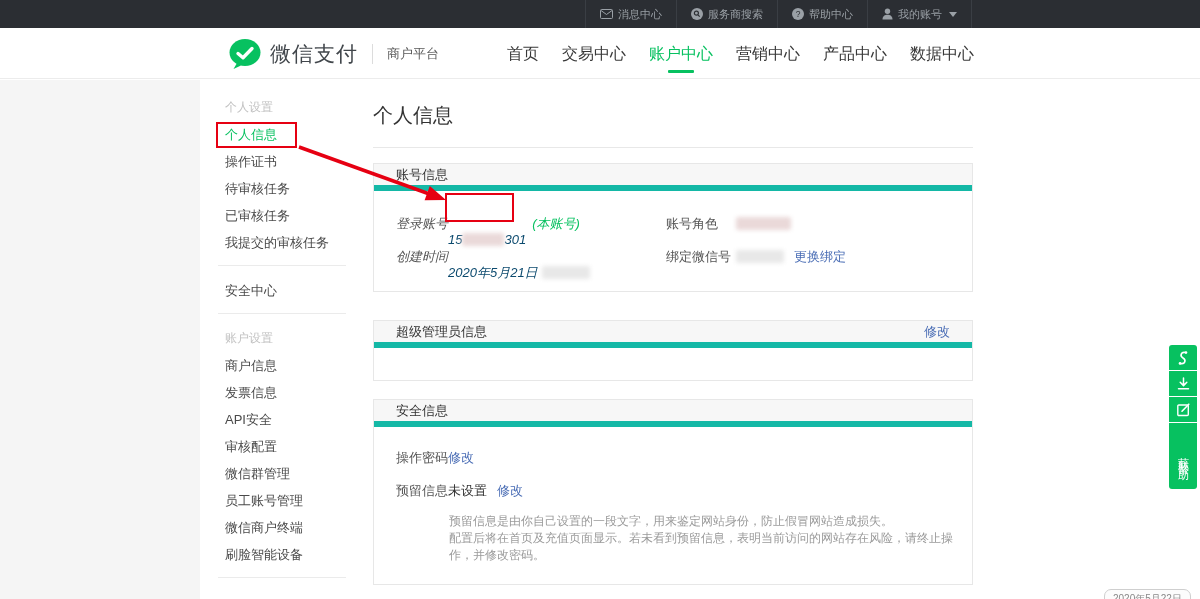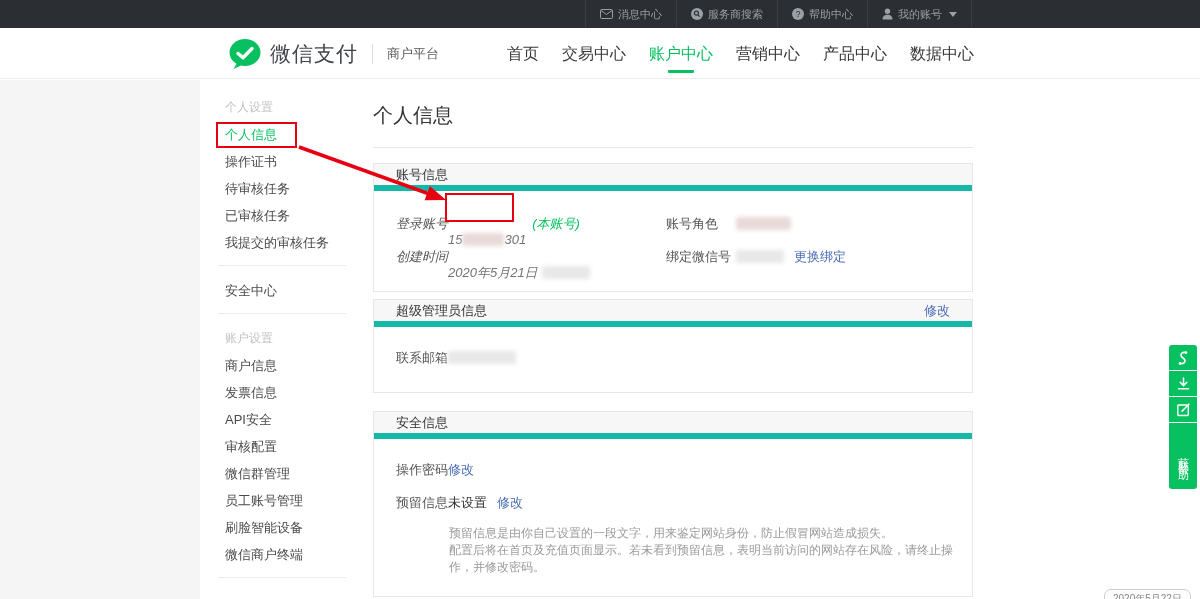"15" .f-value { color: #737373 -> #0c4a6e }
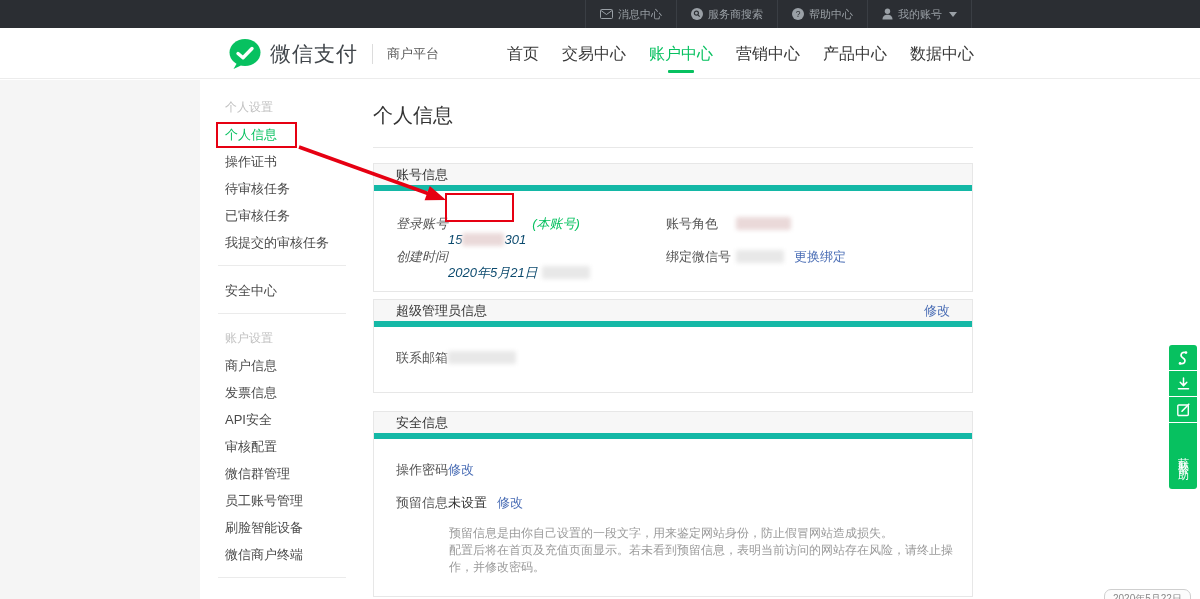"超级管理员信息" div.card { margin-top: 7px -> 28px }
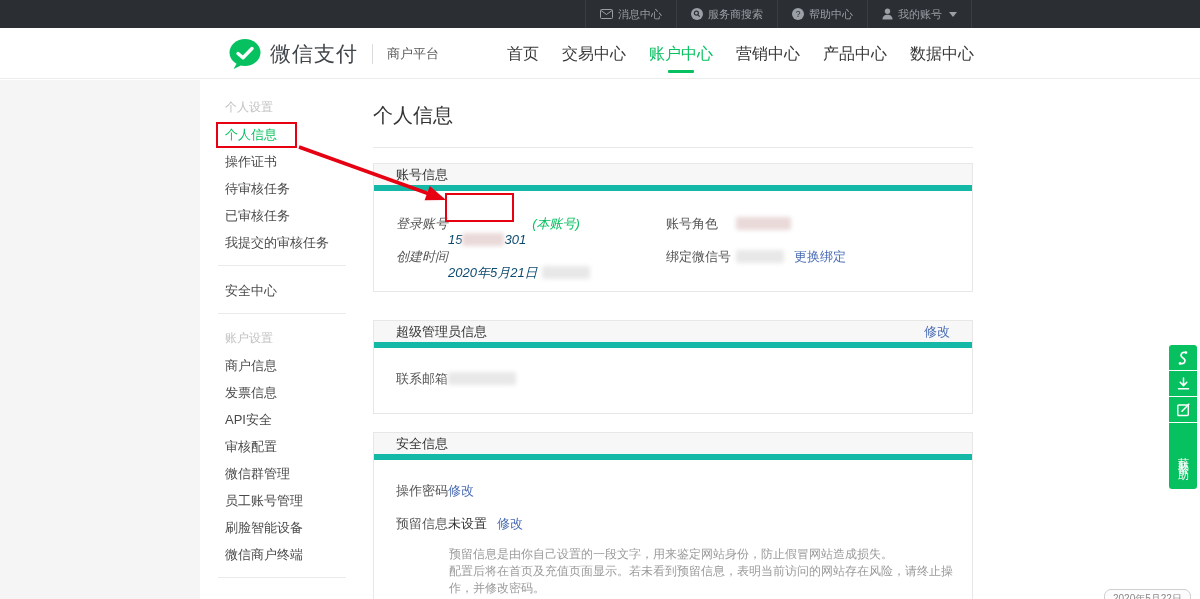"联系邮箱" div.info-row { html: <div> <div> <span>联系邮箱</span> <span></span> </div> </div> -> none }
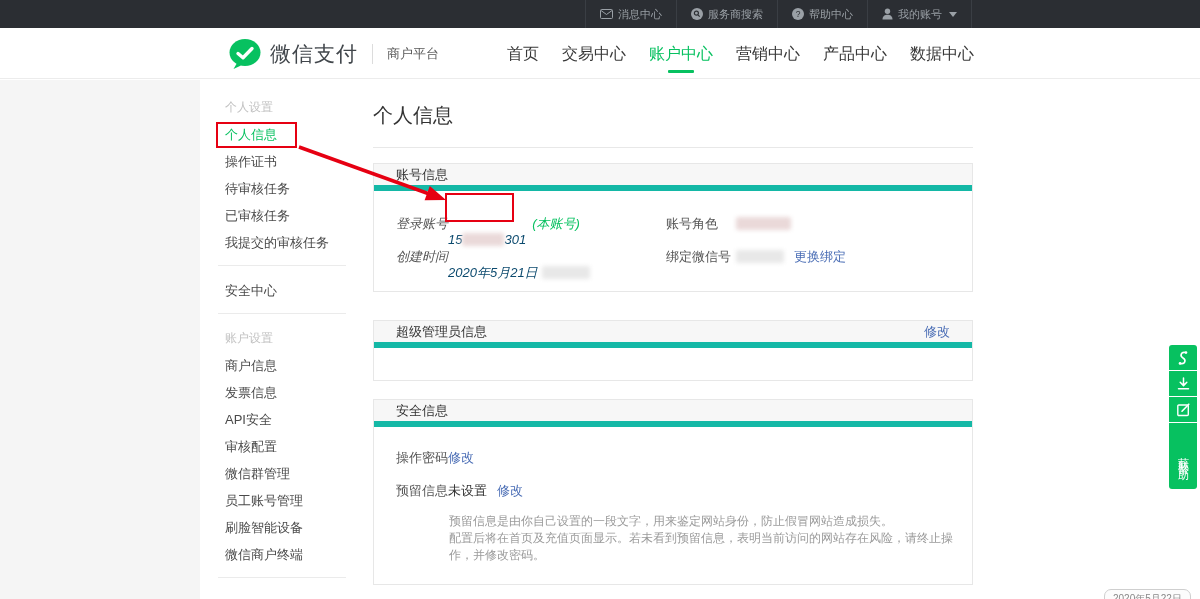"刷脸智能设备" div.side-item { order: before "微信商户终端" -> after "微信商户终端" }
